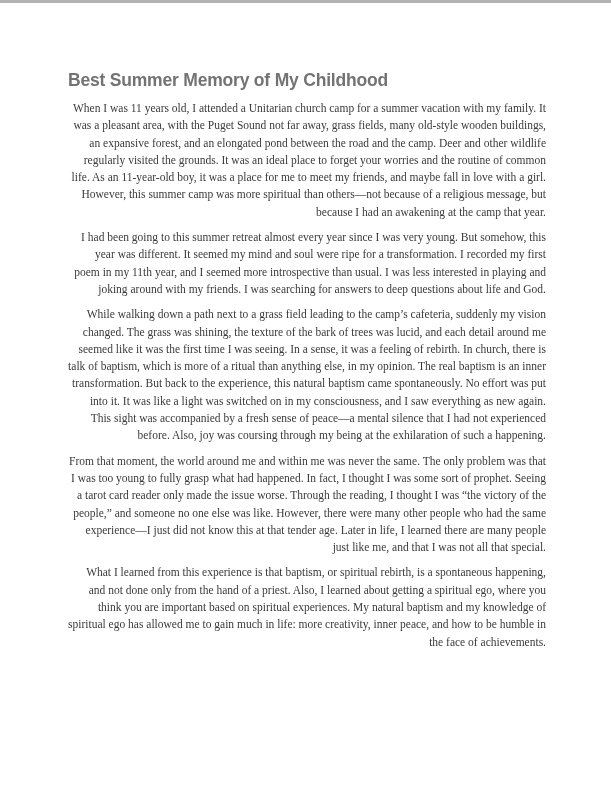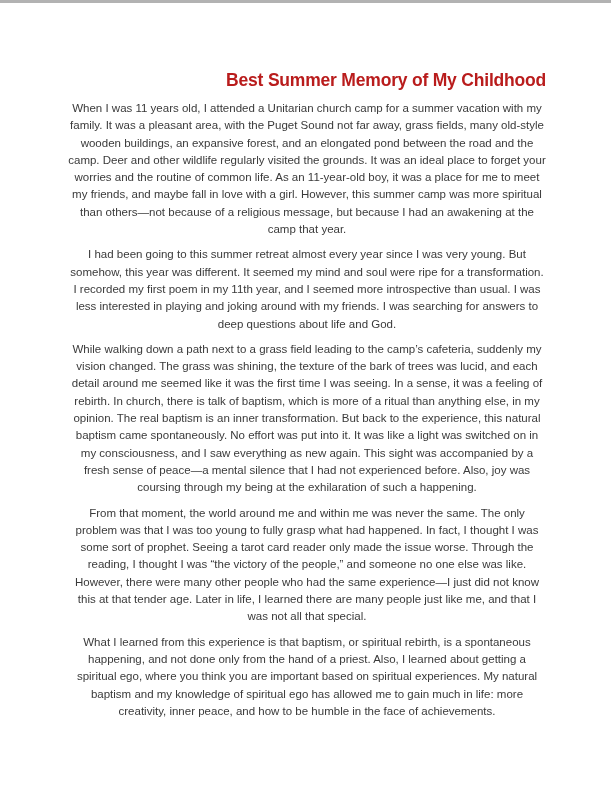"Best Summer Memory of My" h1.doc-title { color: #b91c1c -> #737373; text-align: right -> none }
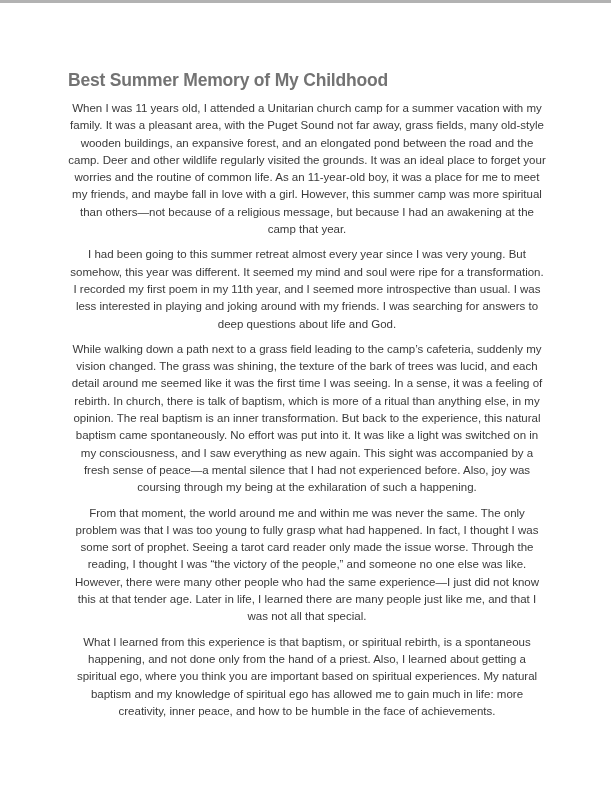"When I was 11 years" .para { font-family: Liberation Sans, sans-serif -> Liberation Serif, serif; text-align: center -> right }
